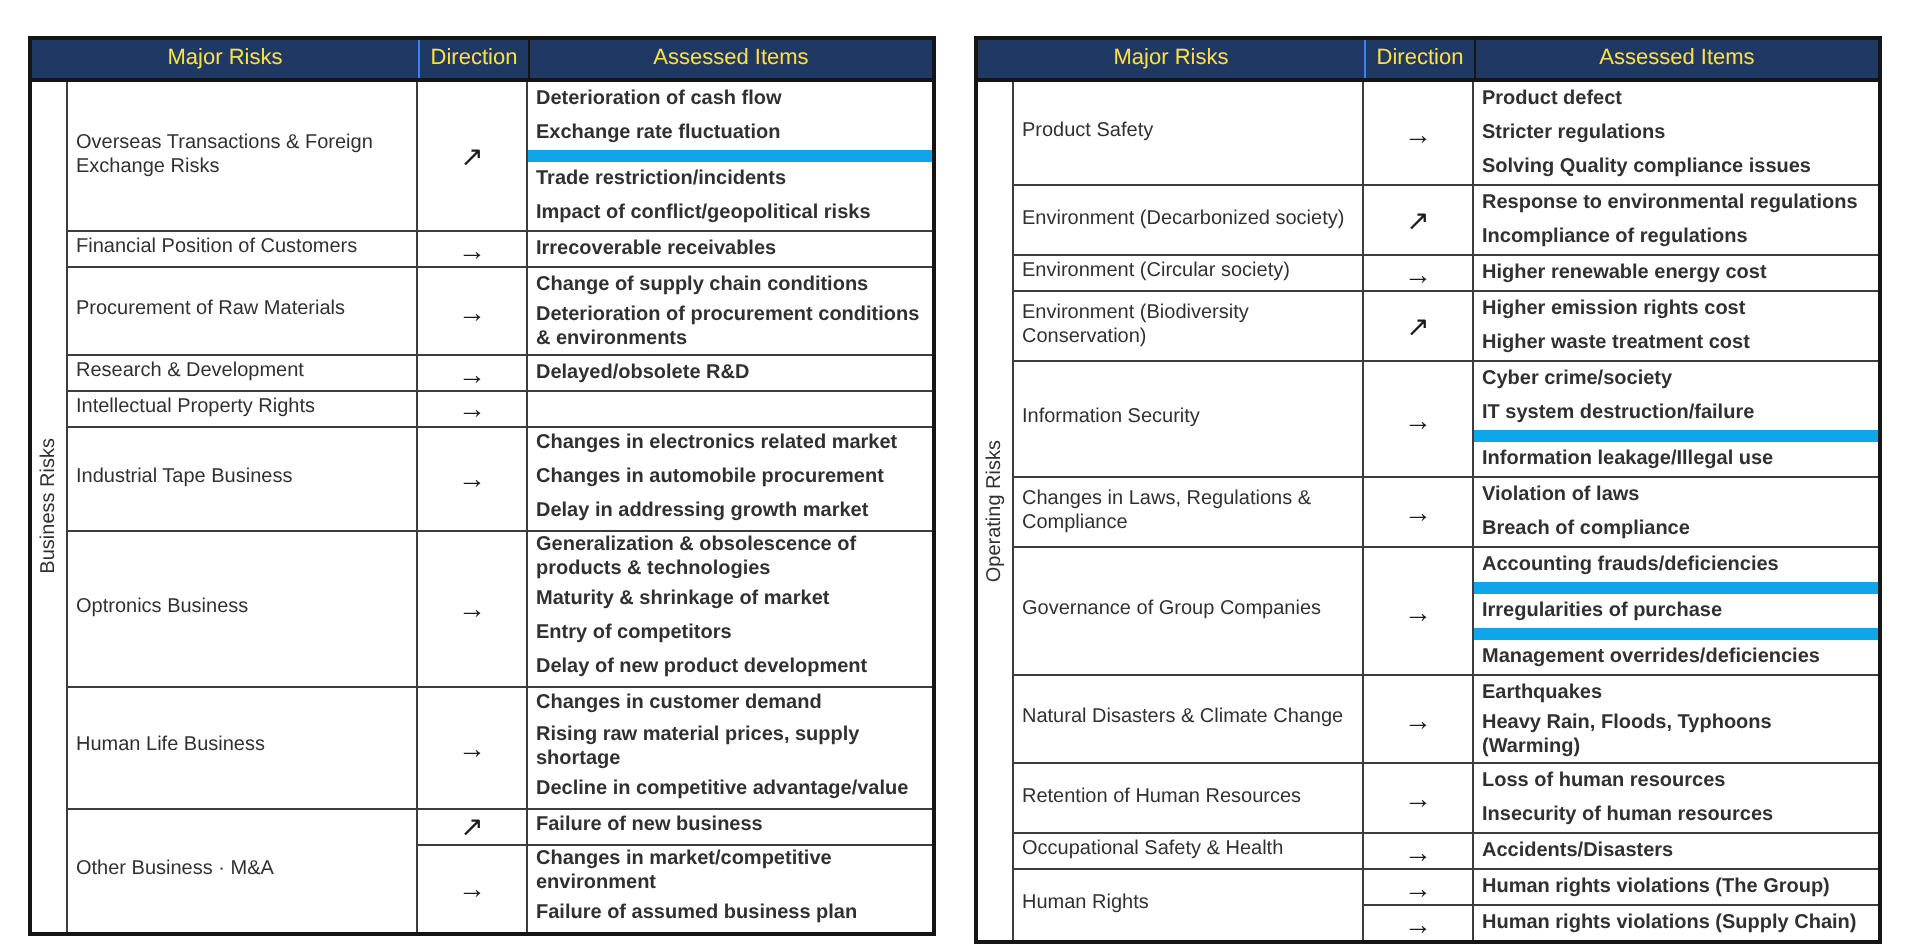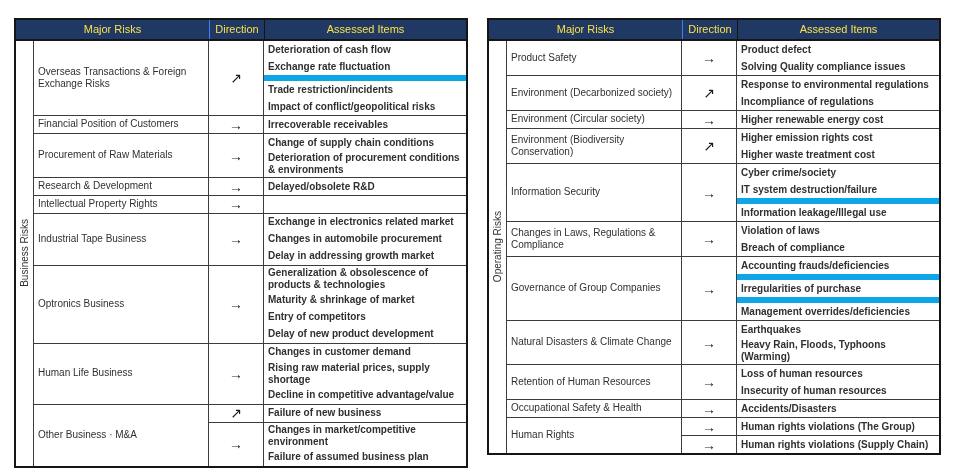"Stricter regulations" div.item { html: none -> <div>Stricter regulations</div> }
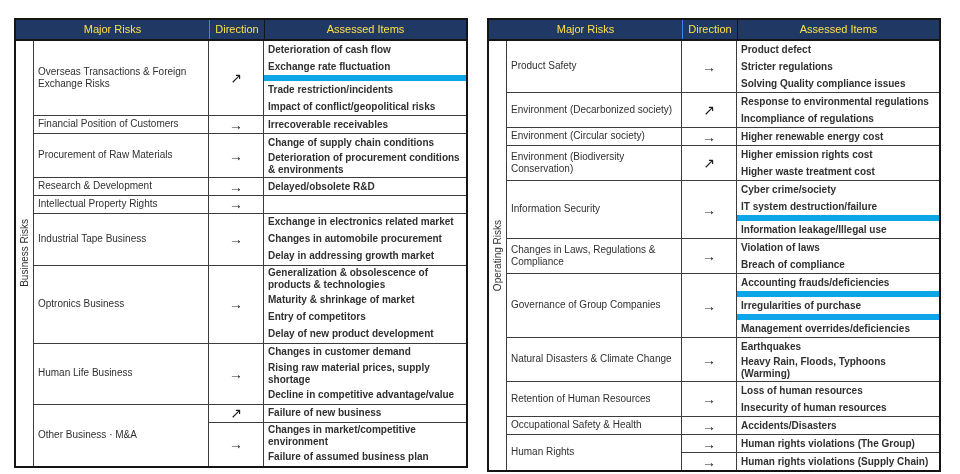"Exchange in electronics related market" div.item { text: Exchange -> Changes }
